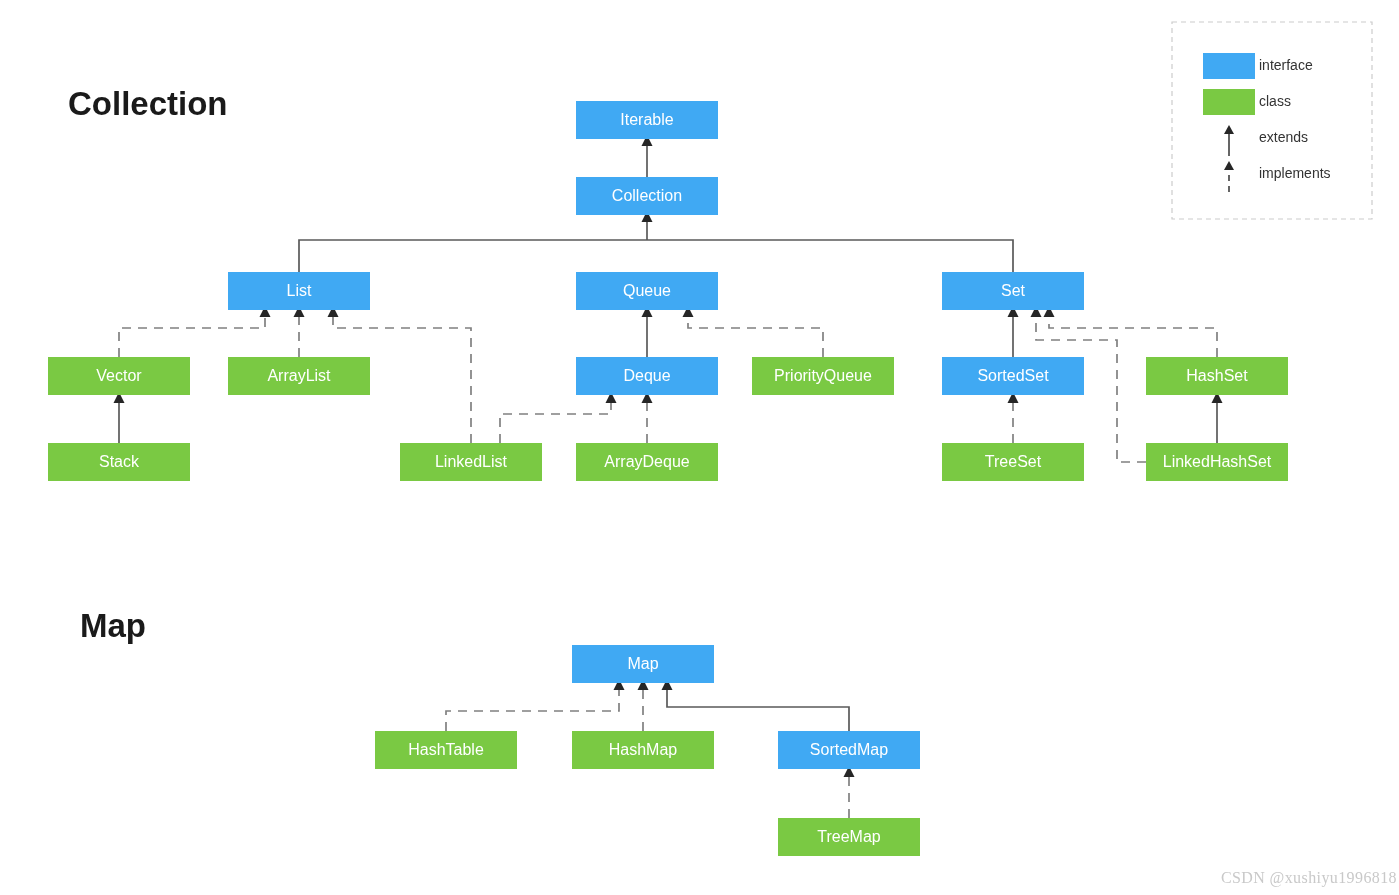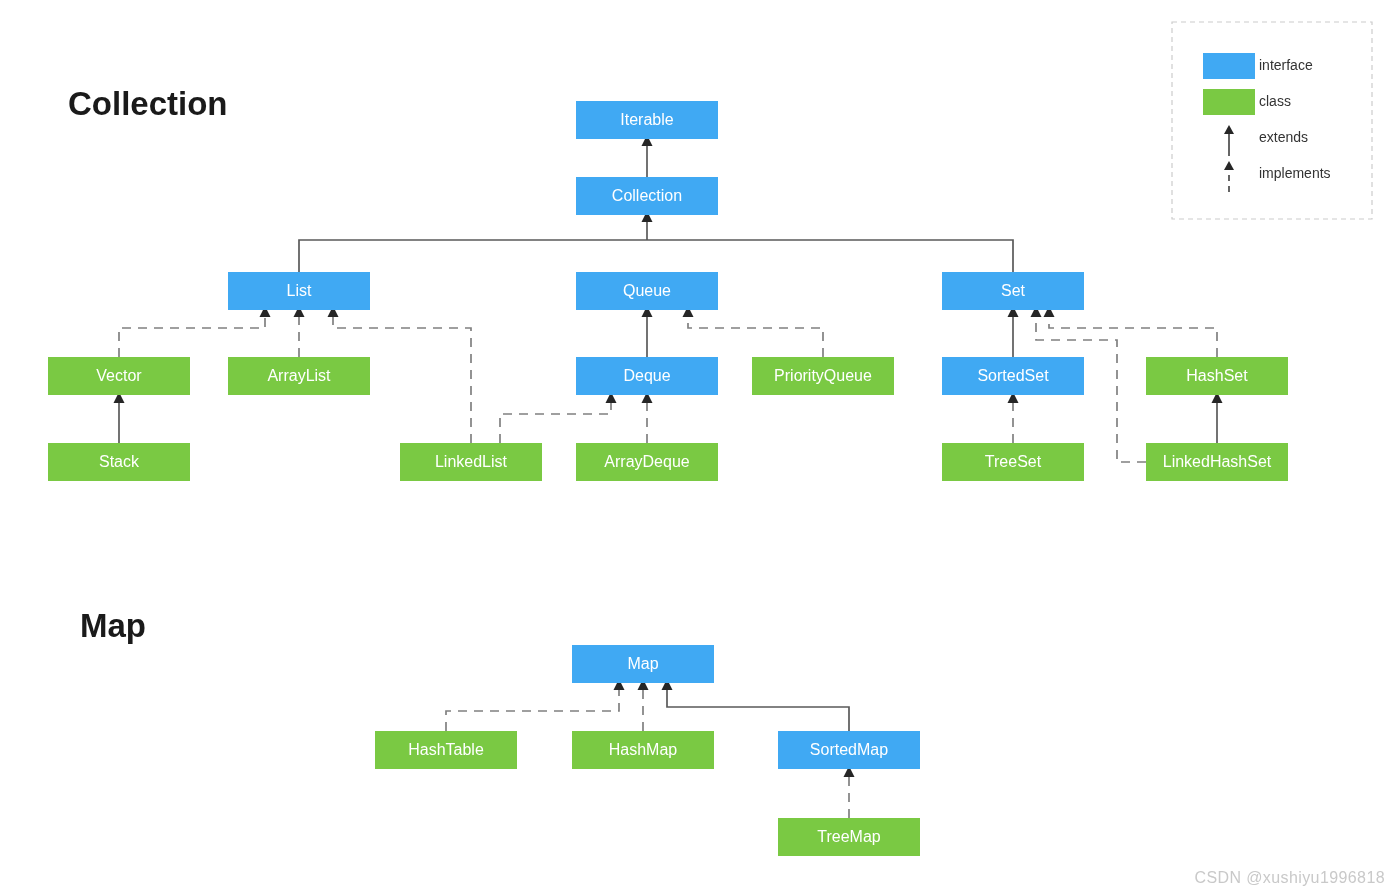"CSDN @xushiyu1996818" .watermark { font-family: Liberation Sans, sans-serif -> Liberation Serif, serif; right: 14px -> 2px }
